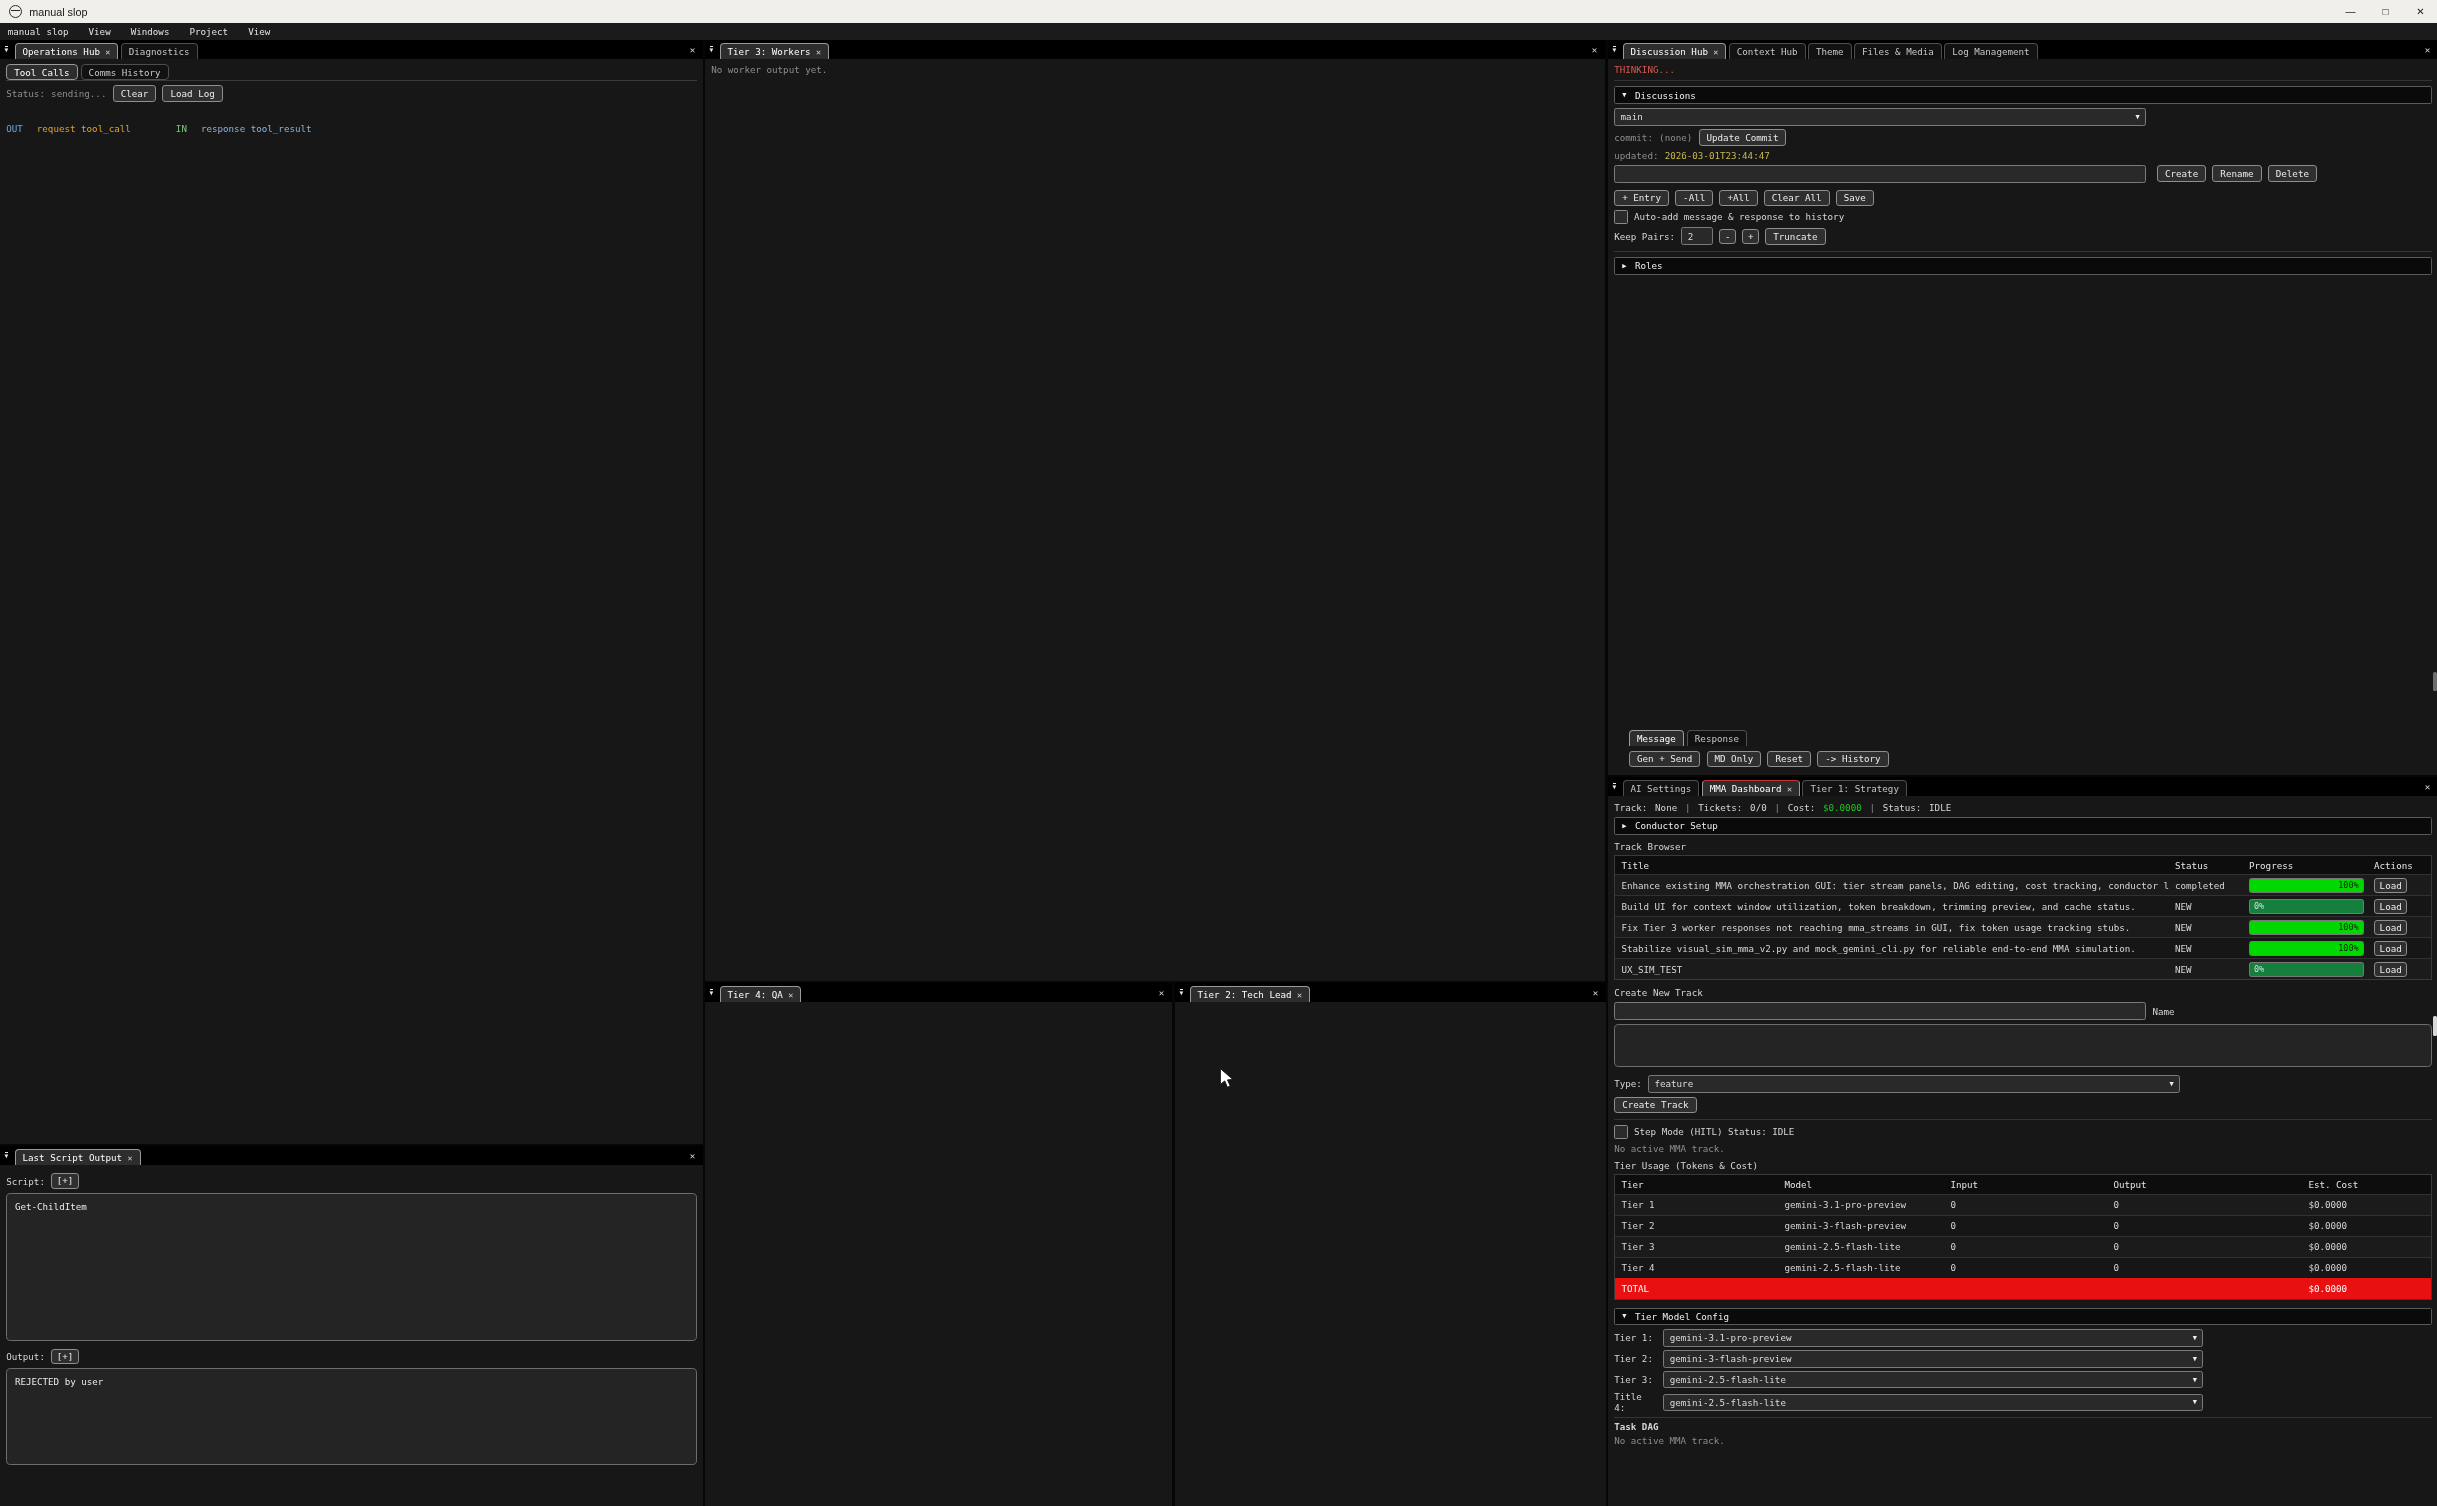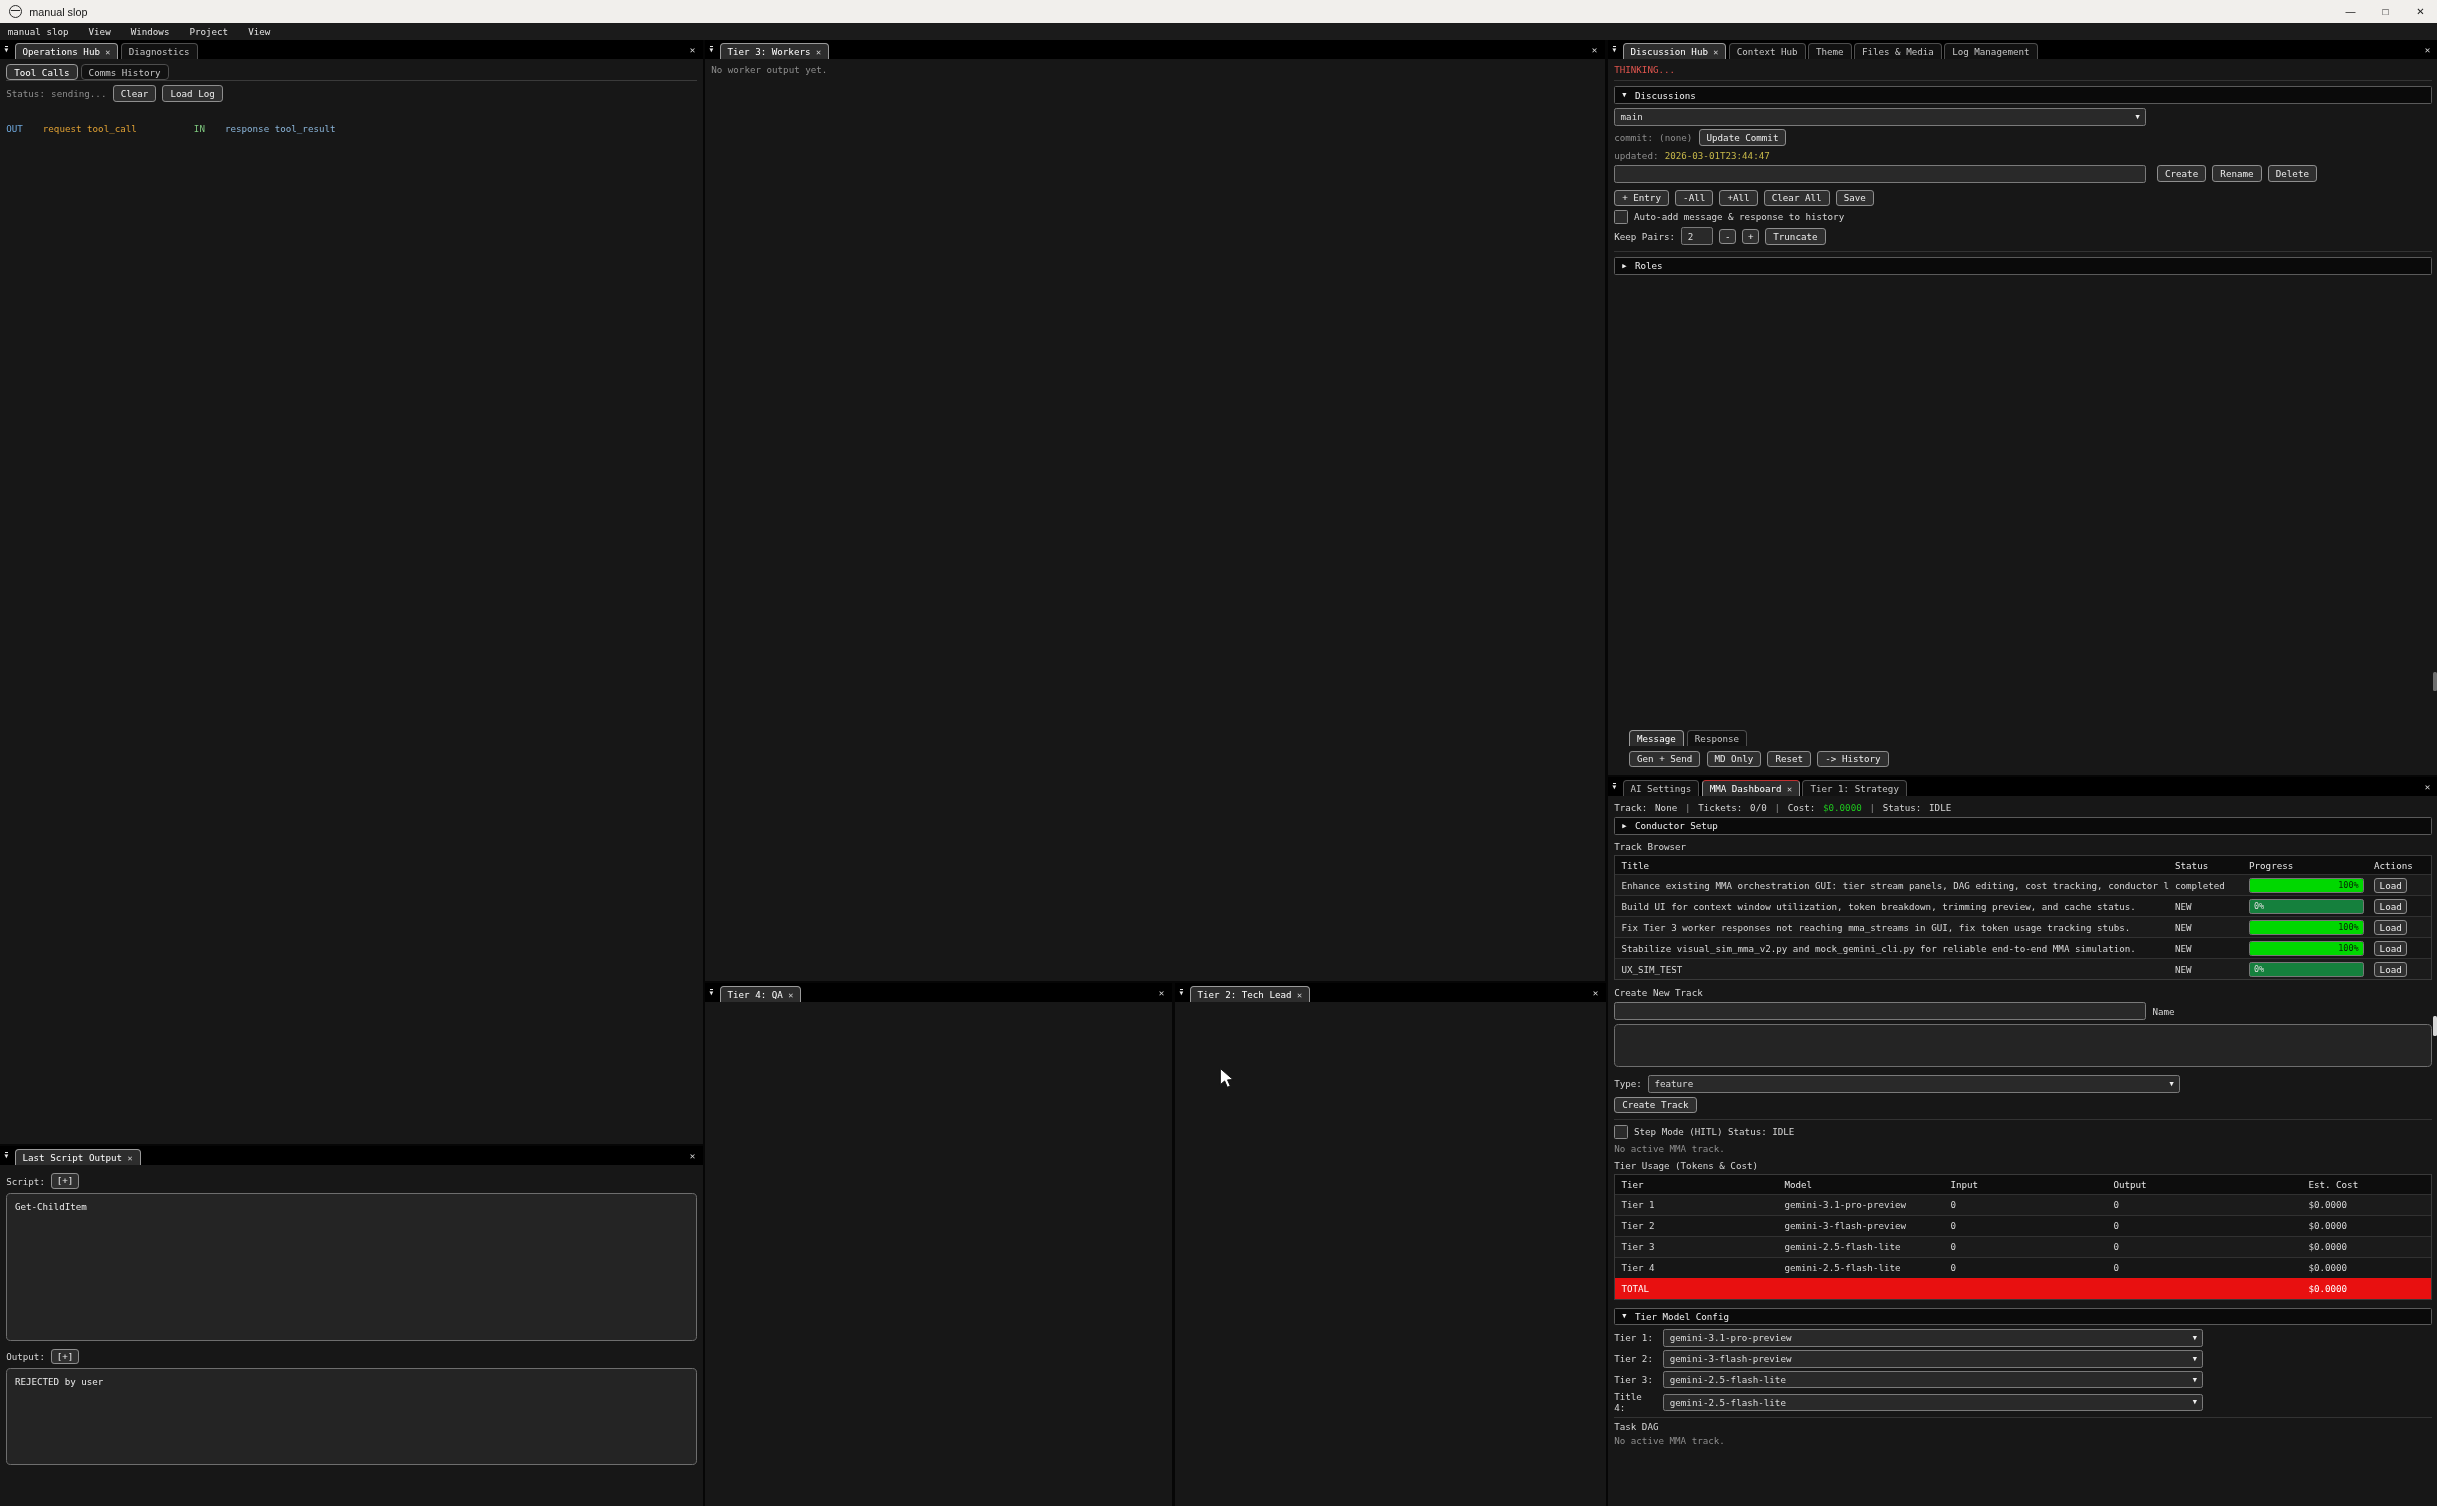"OUT" div.row { gap: 20px -> 14px }
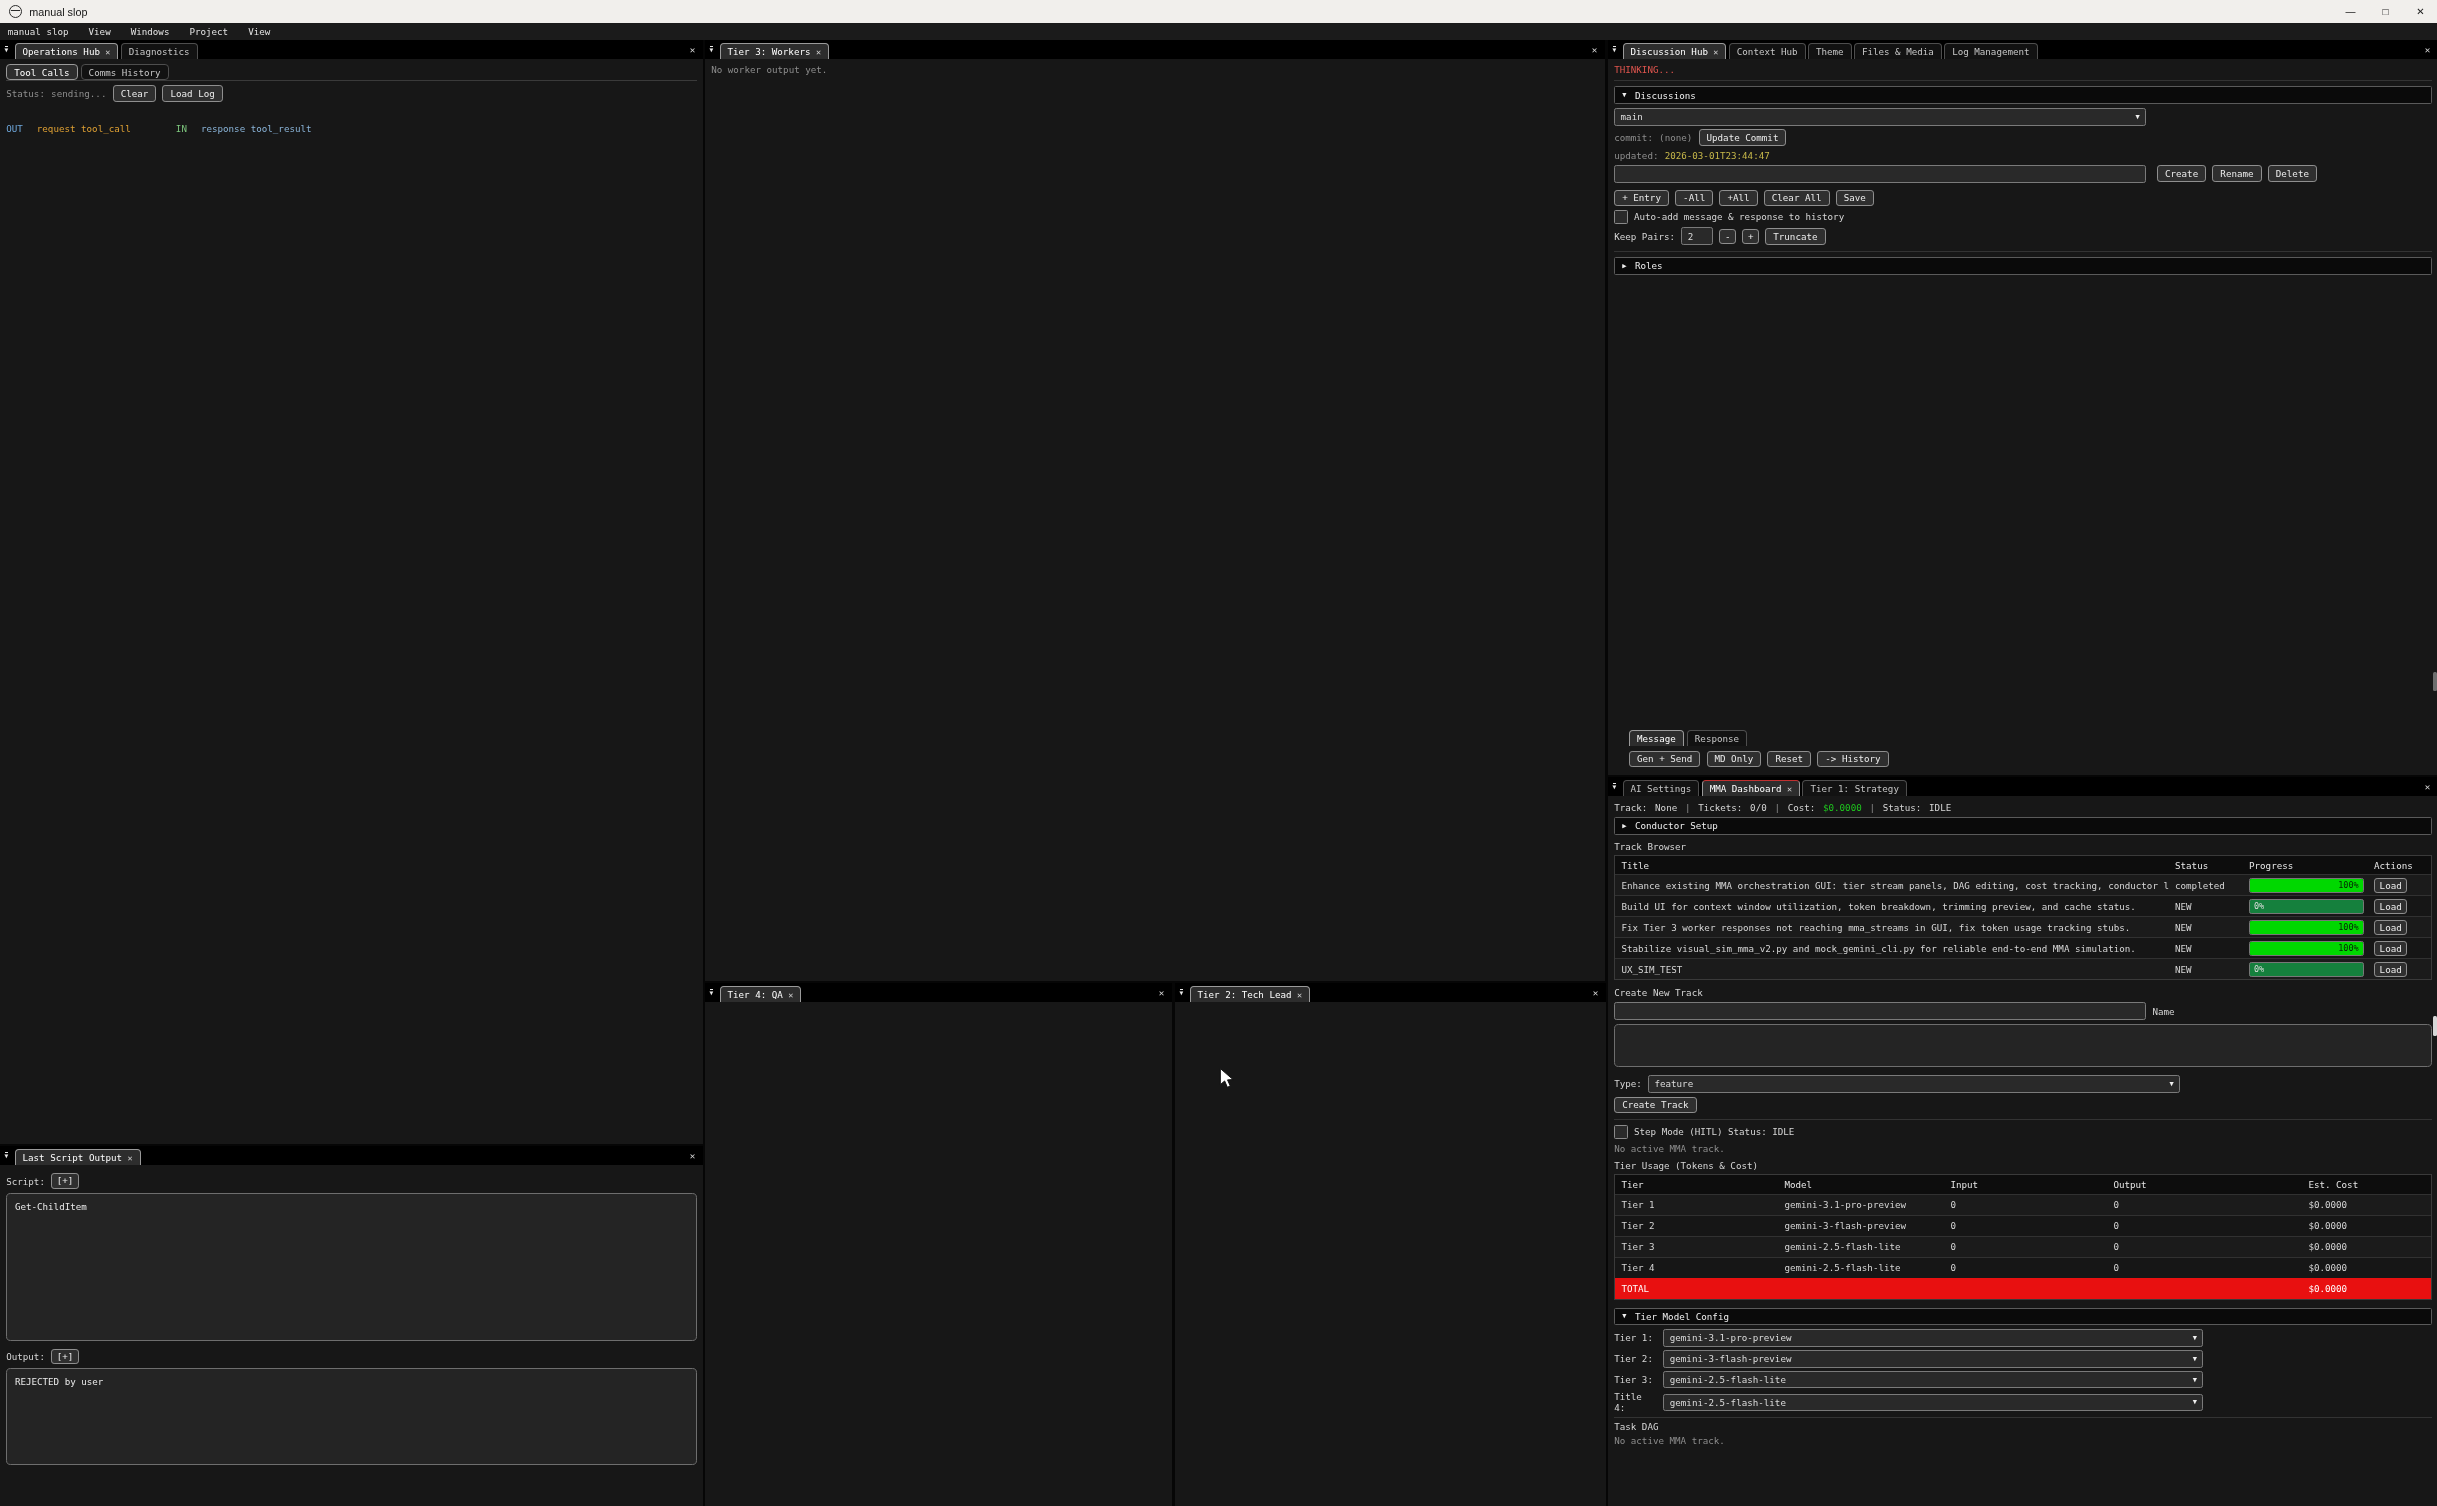"Task DAG" div { font-weight: none -> bold }
